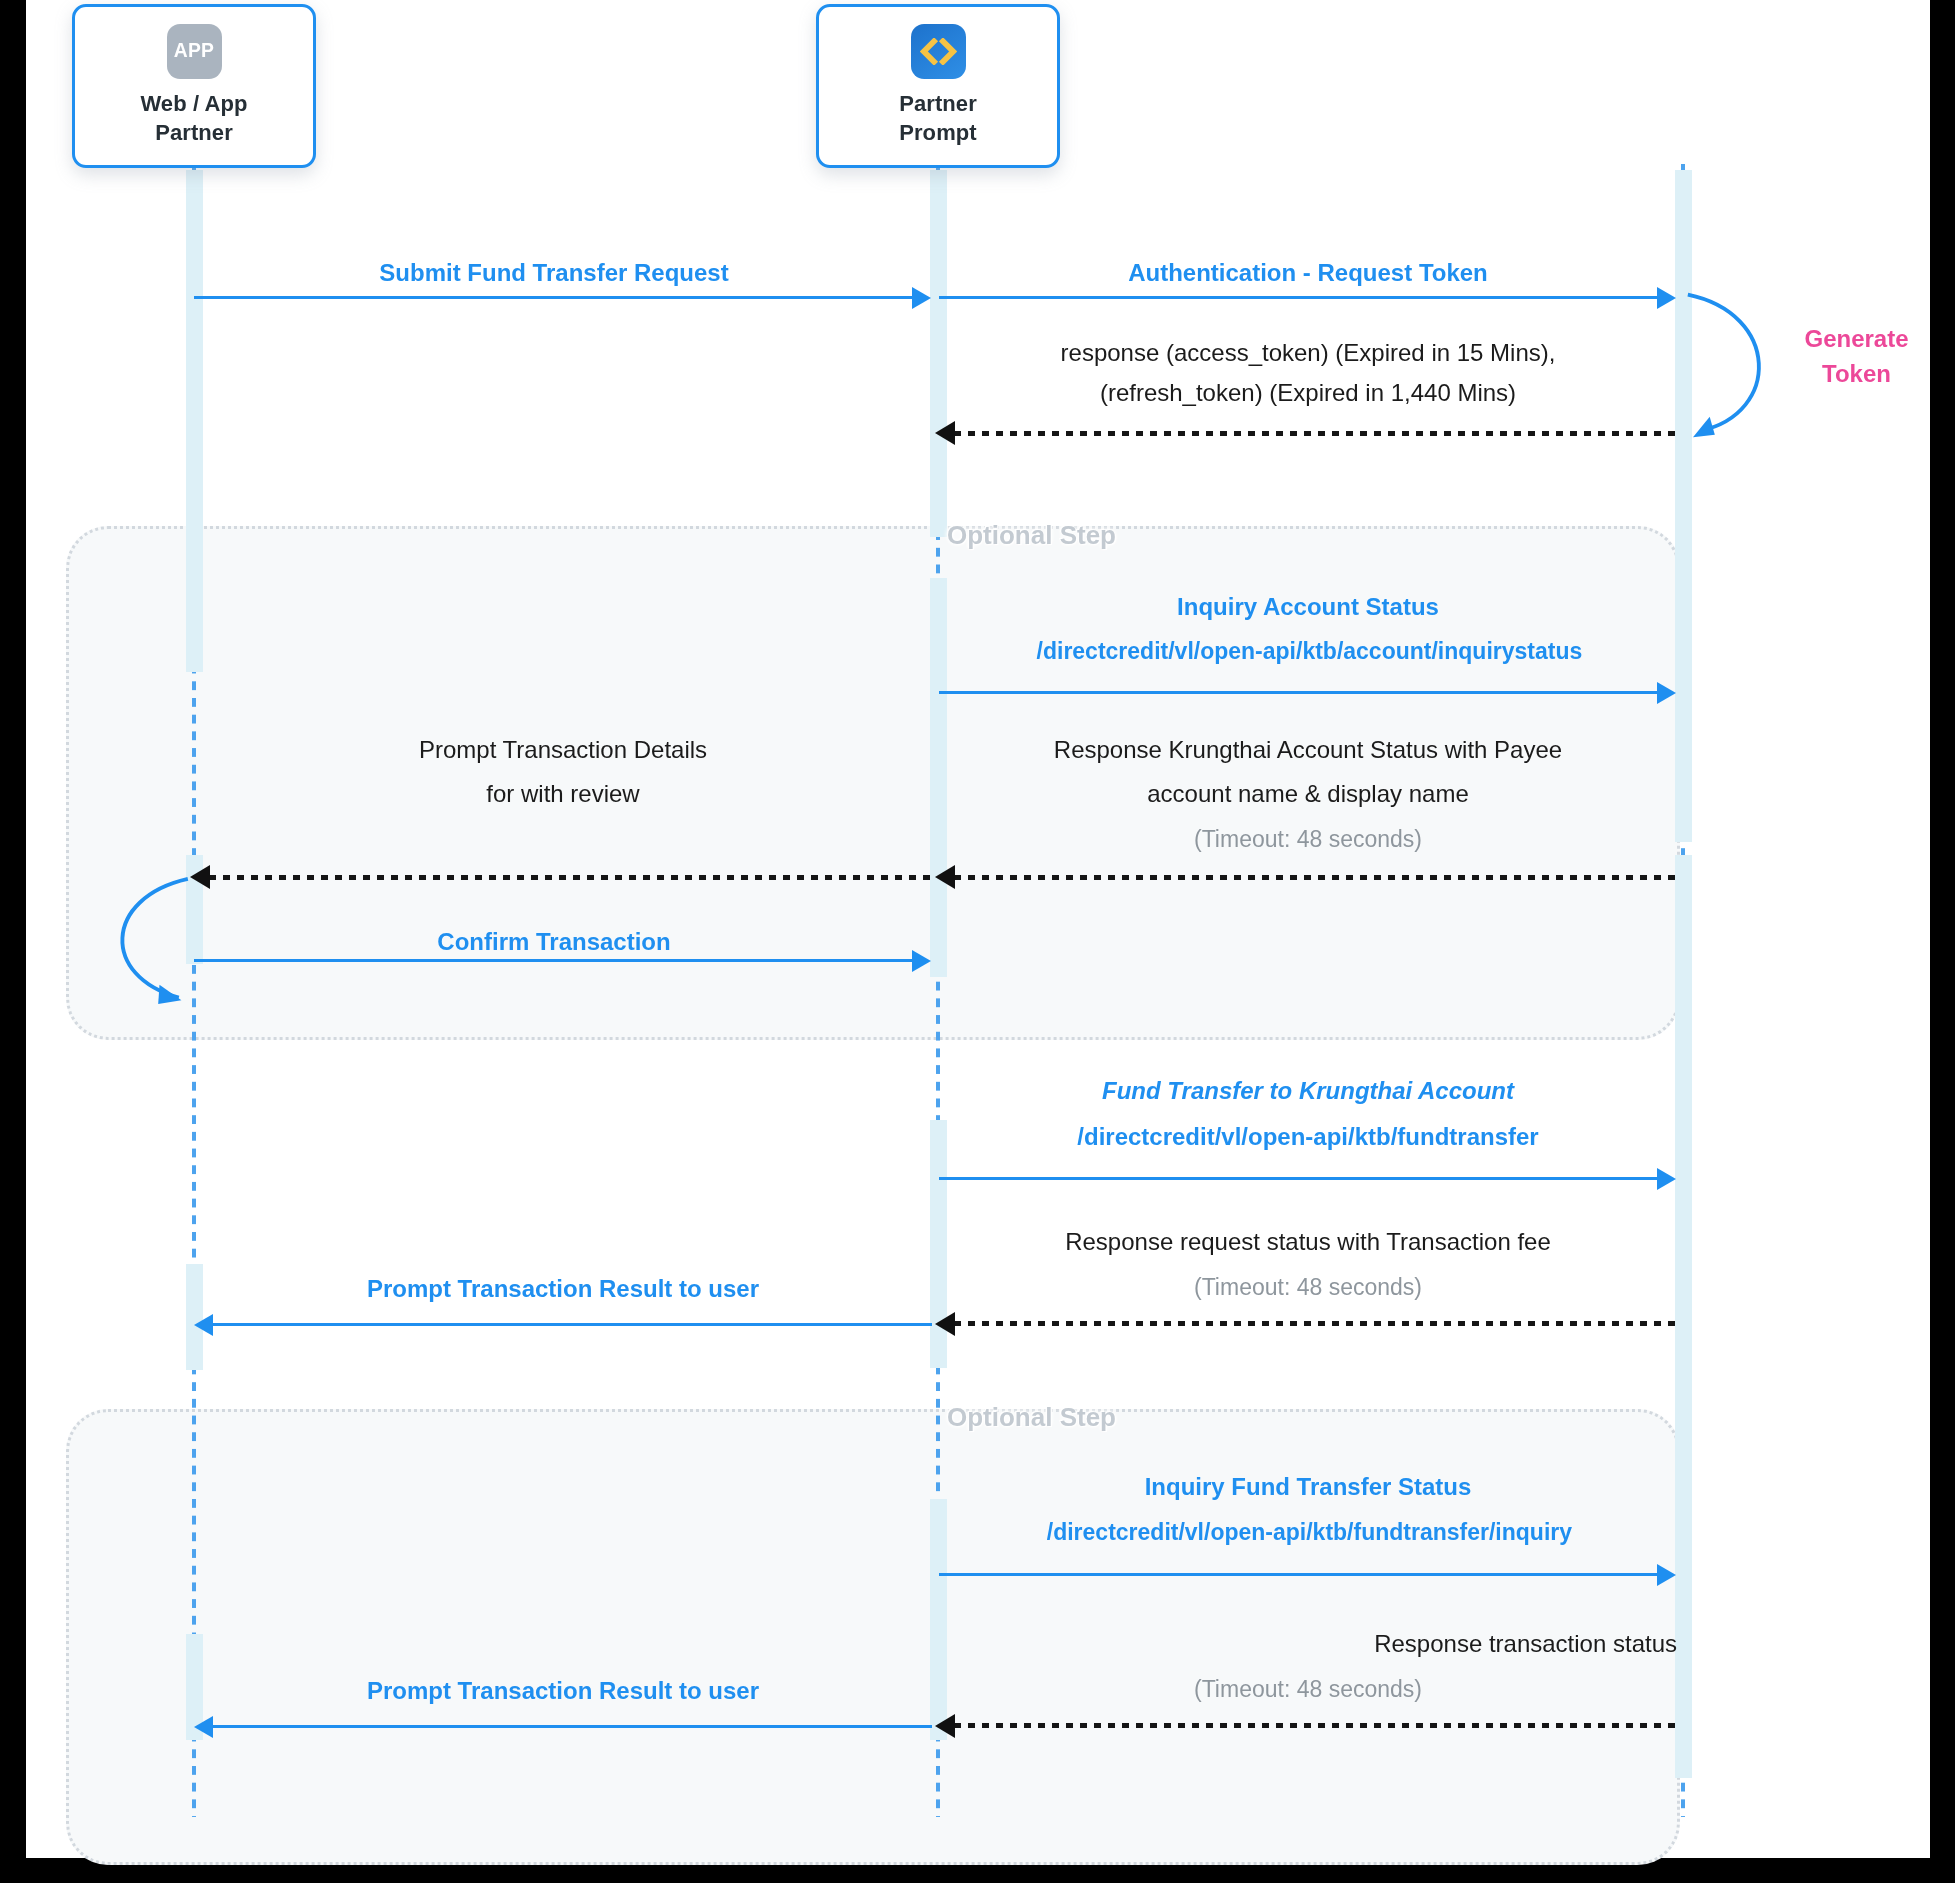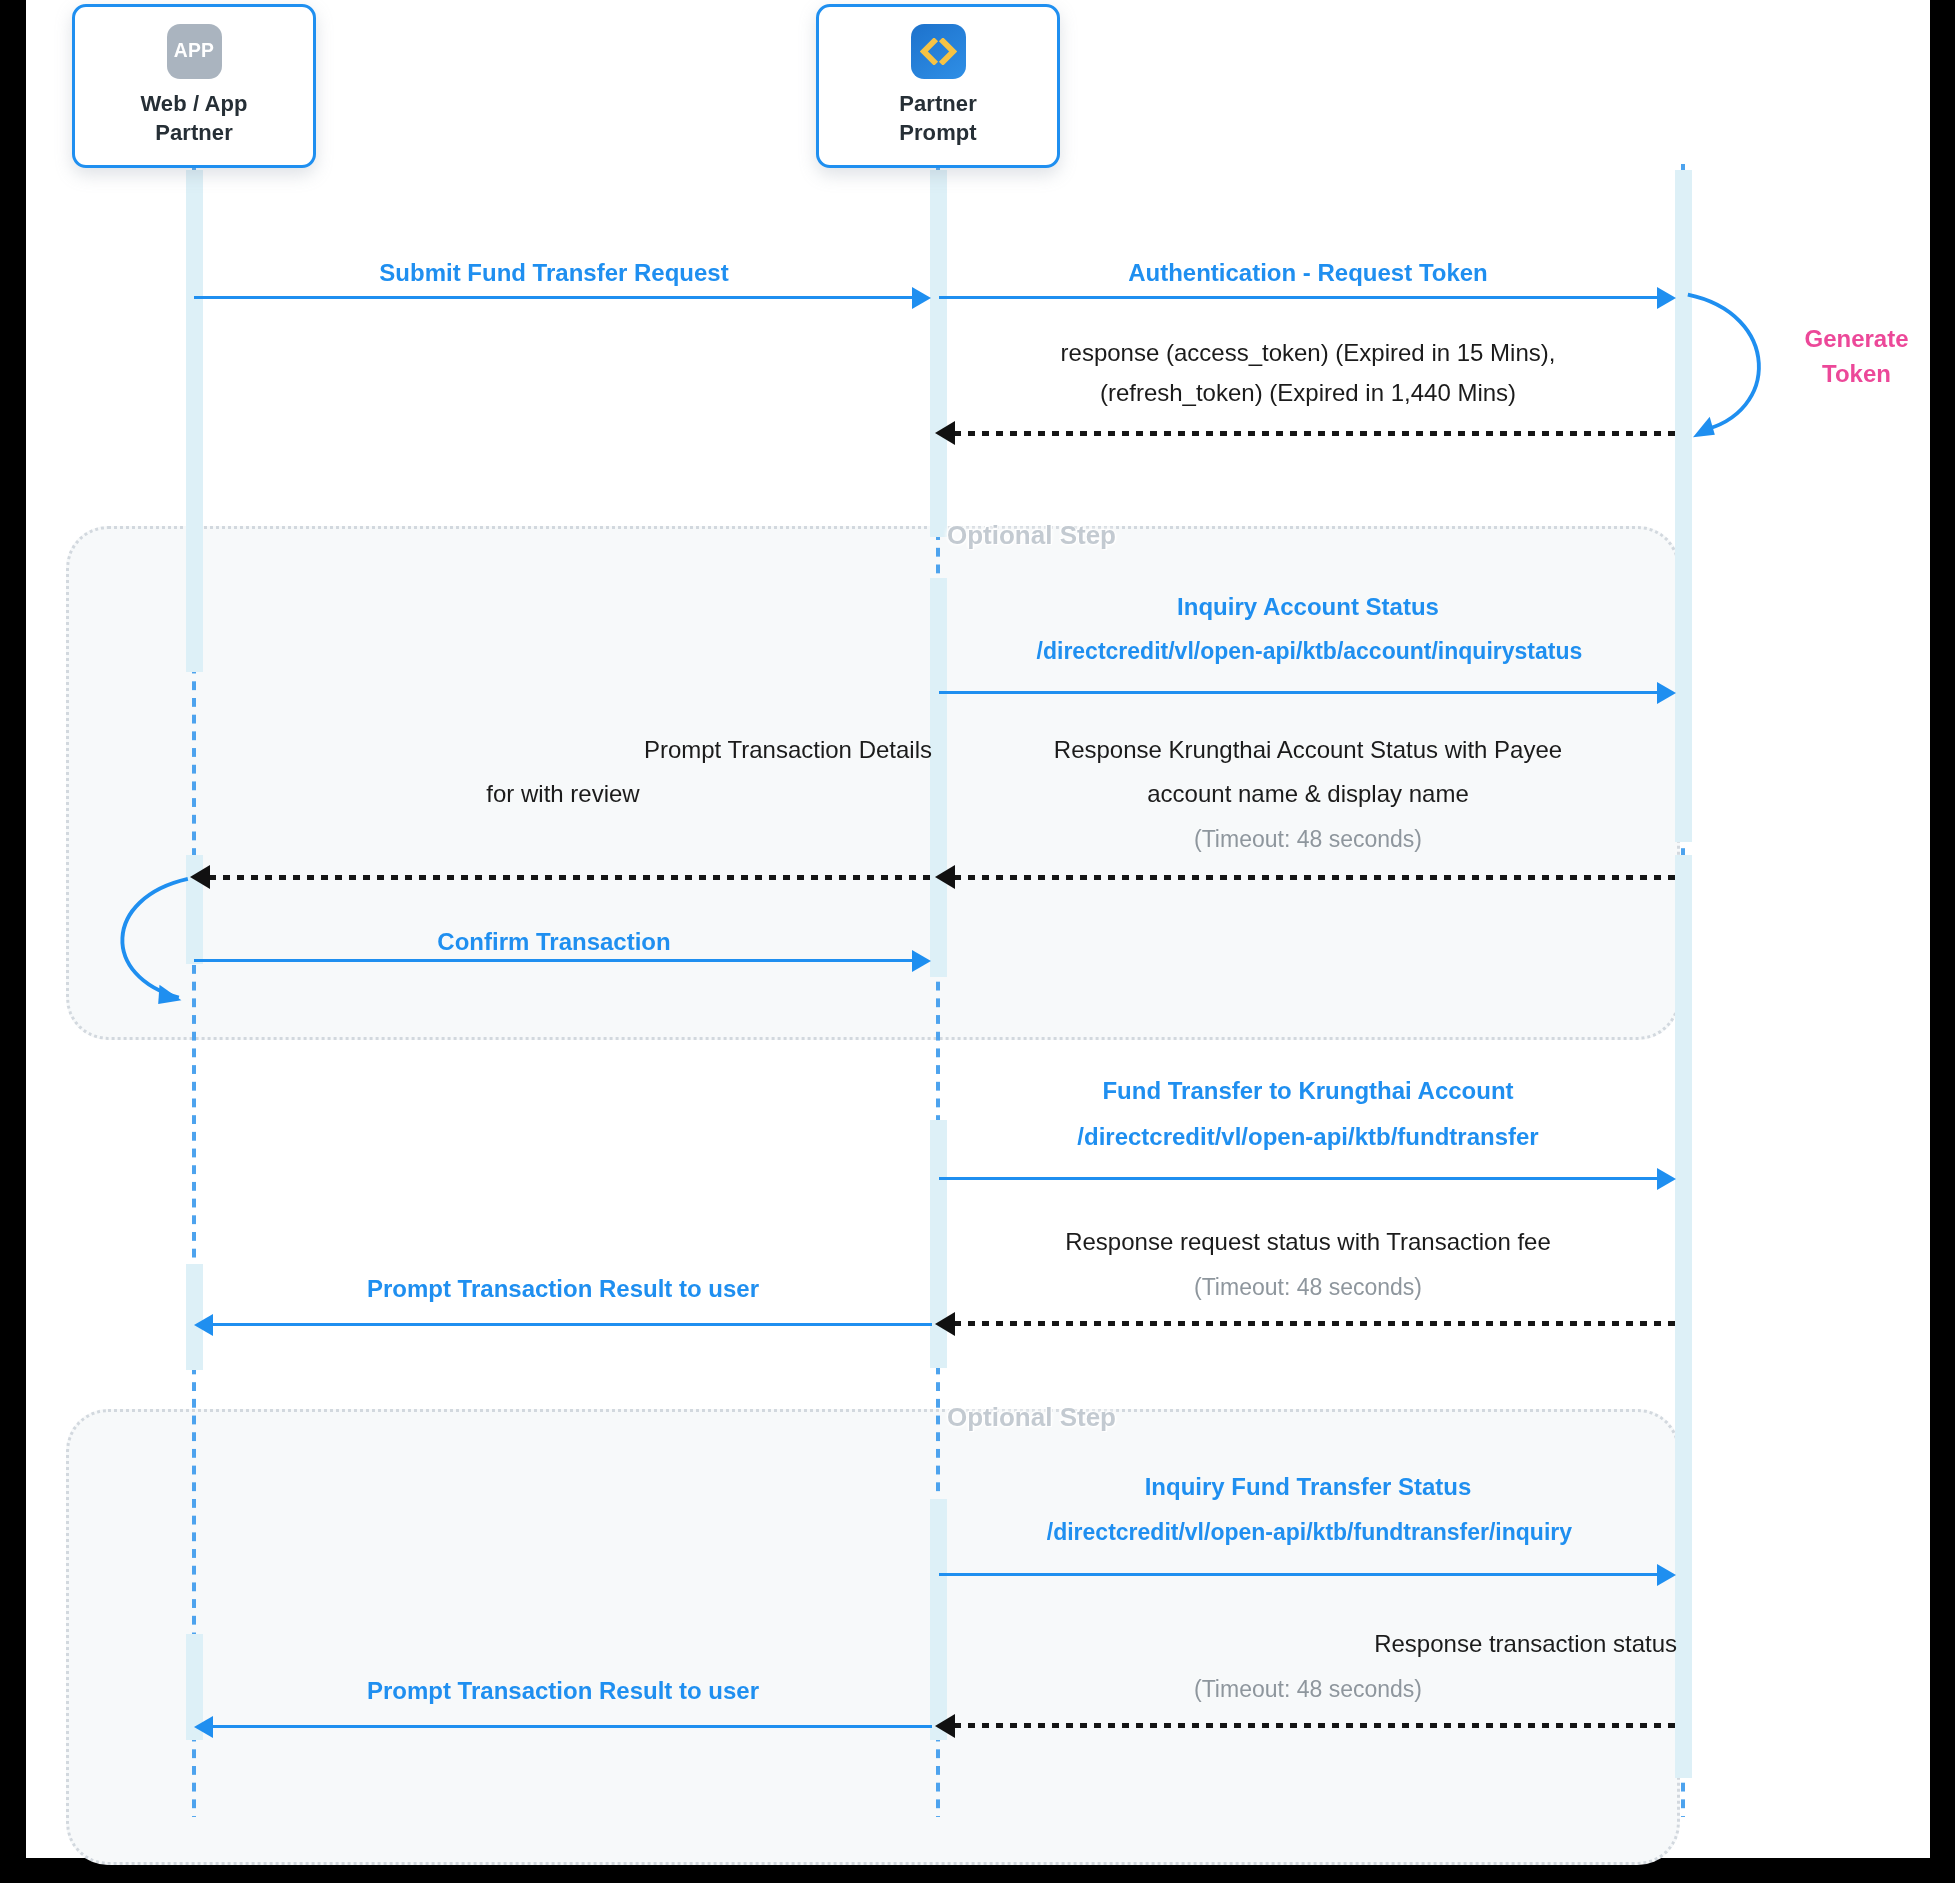"Prompt Transaction Details" div.mtext { text-align: right -> none }
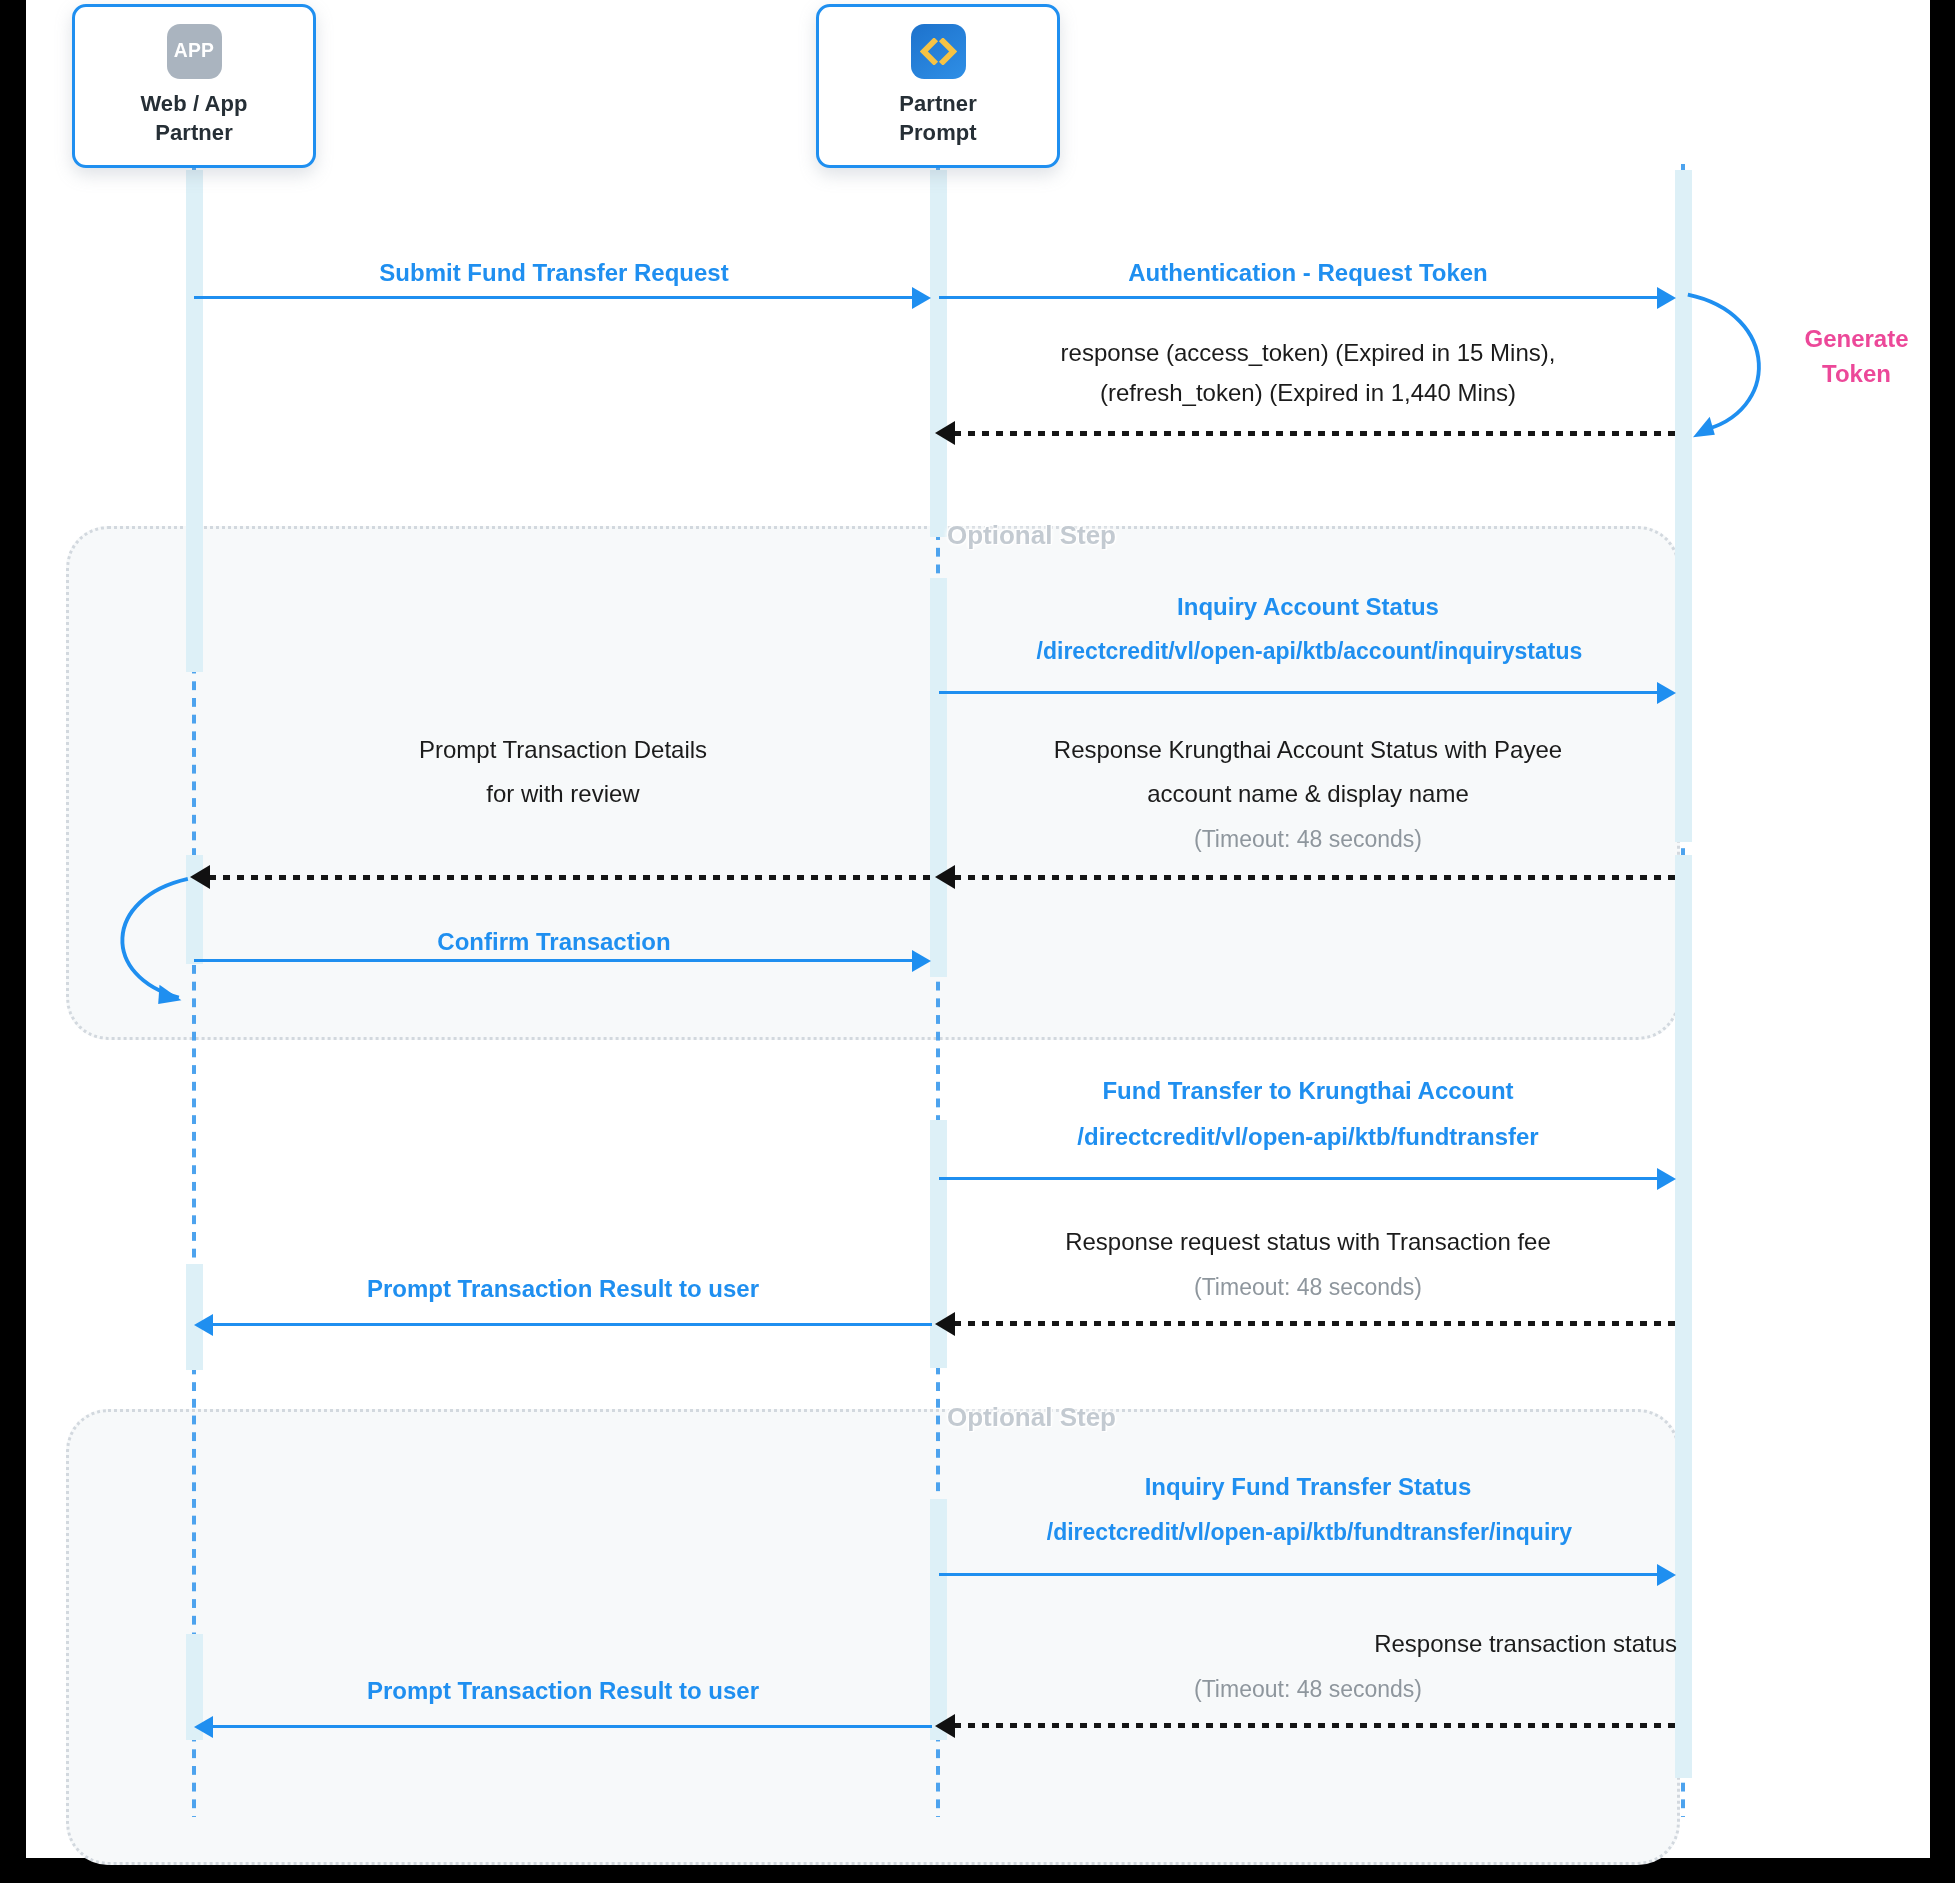"Fund Transfer to Krungthai Account" div.mtext { font-style: none -> italic }
